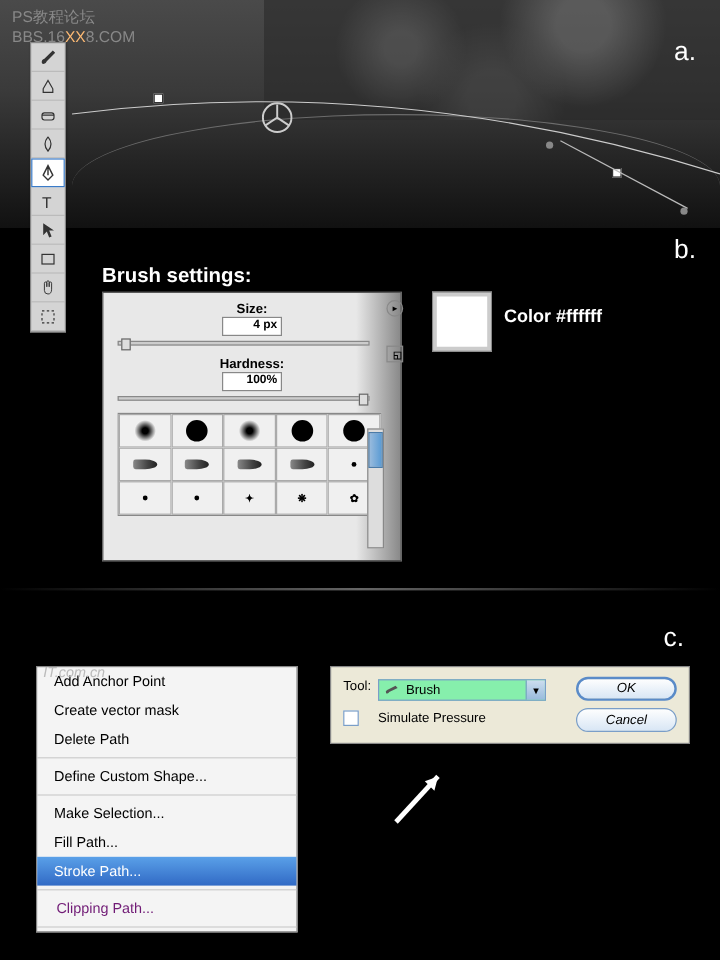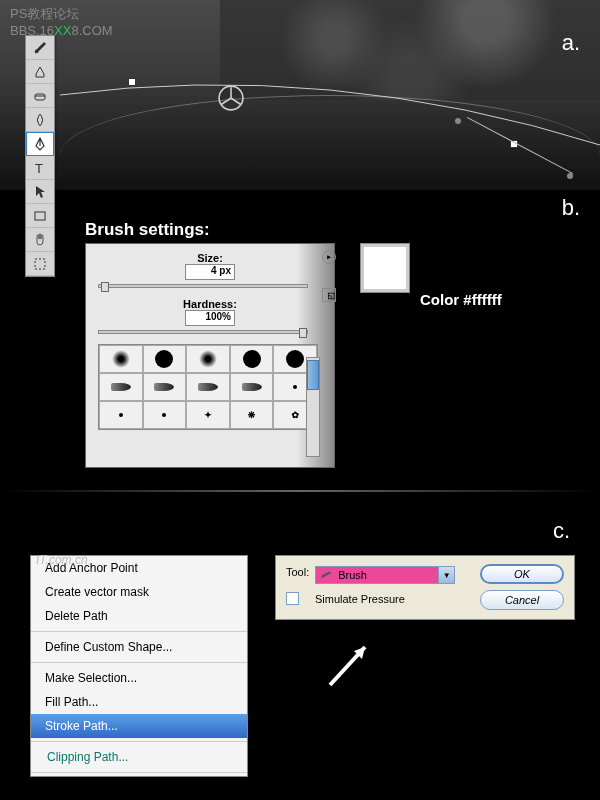"XX" .watermark .red { color: #22c55e -> #fdba74 }
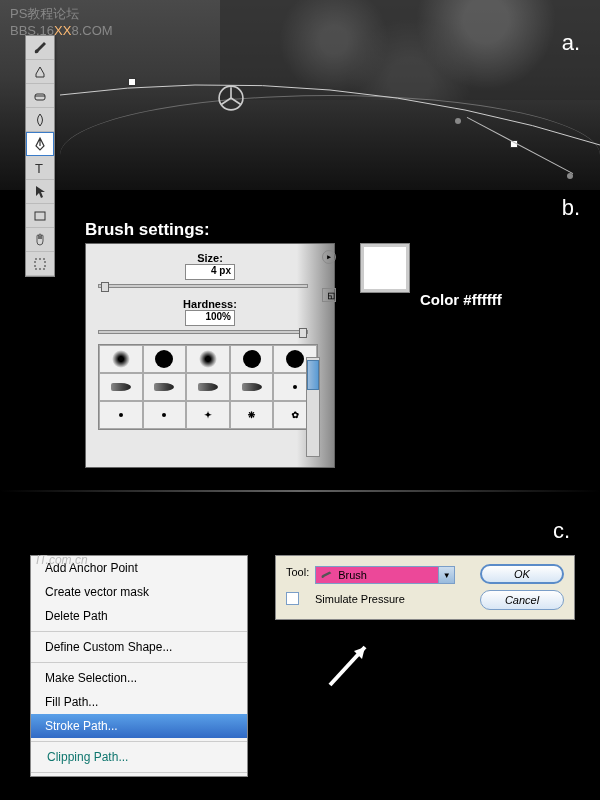"Color #ffffff" .color-label { margin-top: 36px -> none }
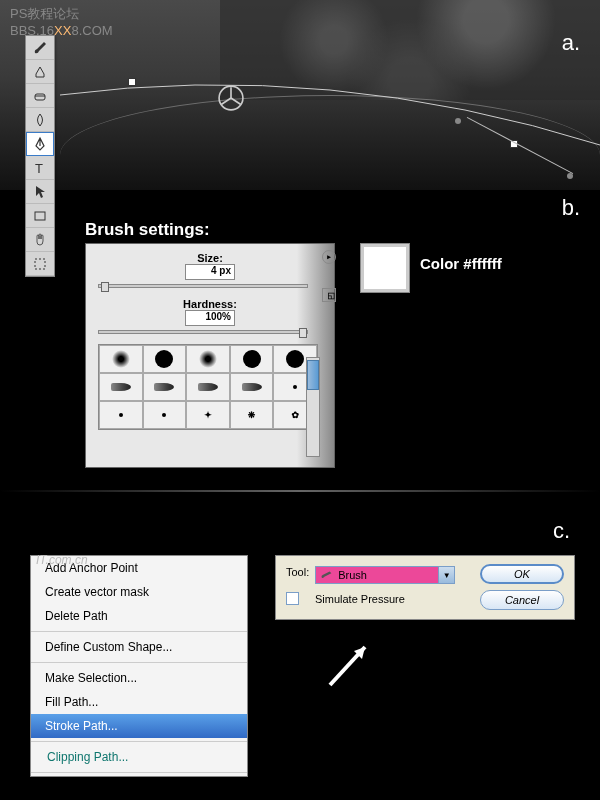"Brush" .tool-select { background: #ec4899 -> #86efac }
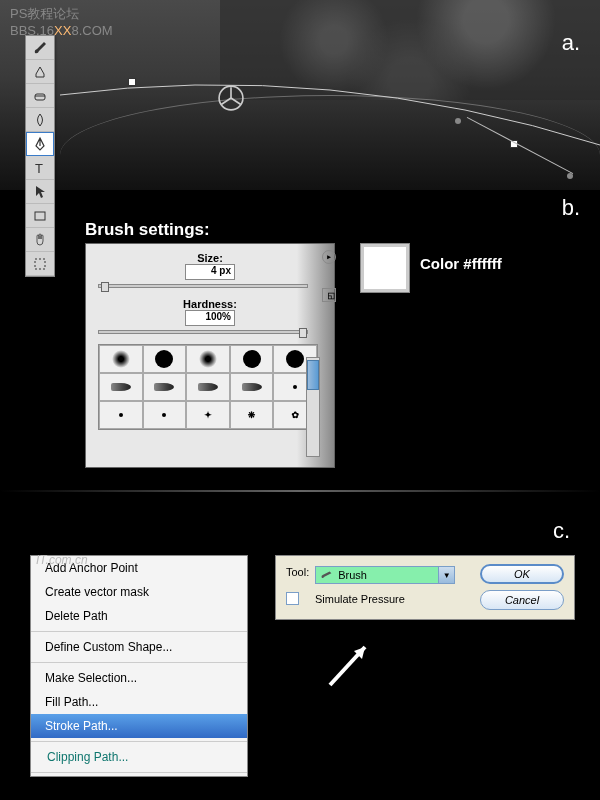"Clipping Path..." .menu-item.disabled { color: #0f766e -> #701a75 }
